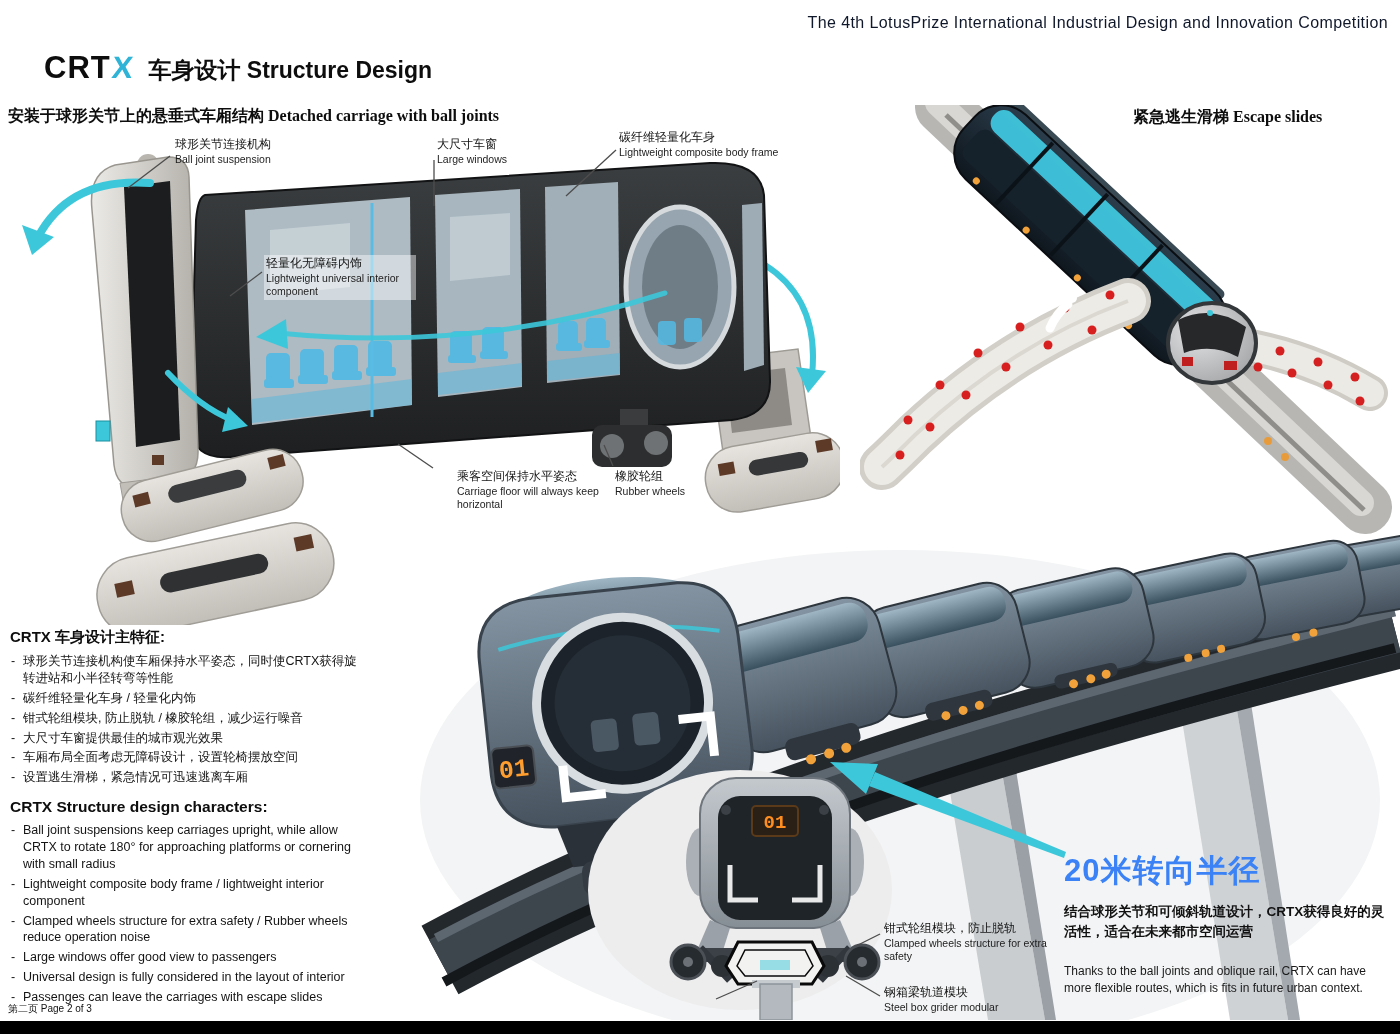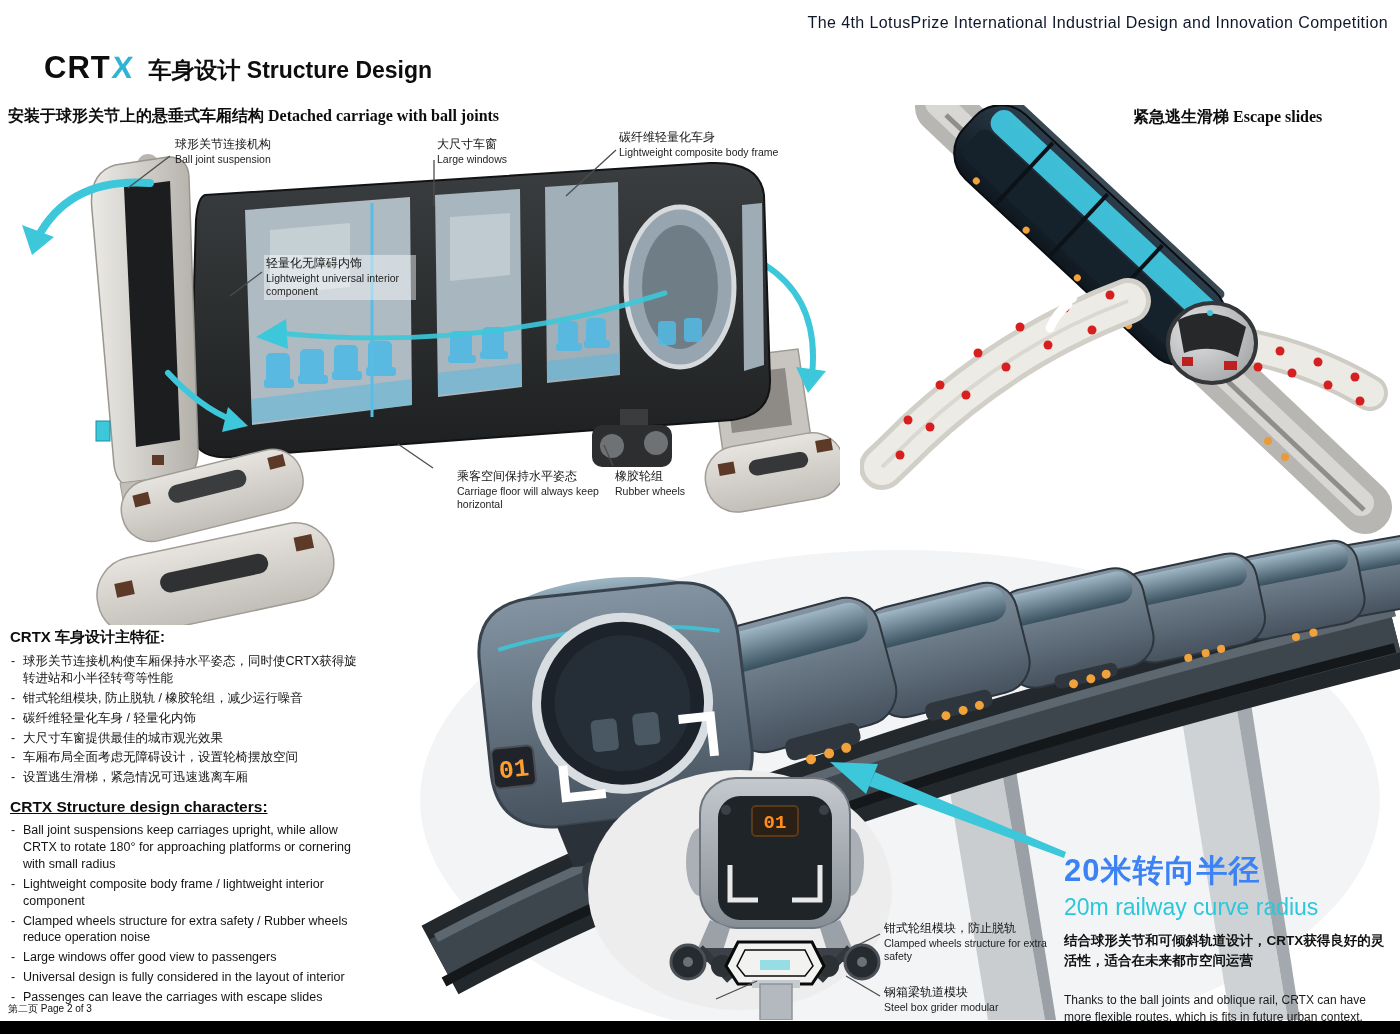"钳式轮组模块, 防止脱轨 / 橡胶轮组，减少运行噪音" div.bullet { order: before "碳纤维轻量化车身 / 轻量化内饰" -> after "碳纤维轻量化车身 / 轻量化内饰" }
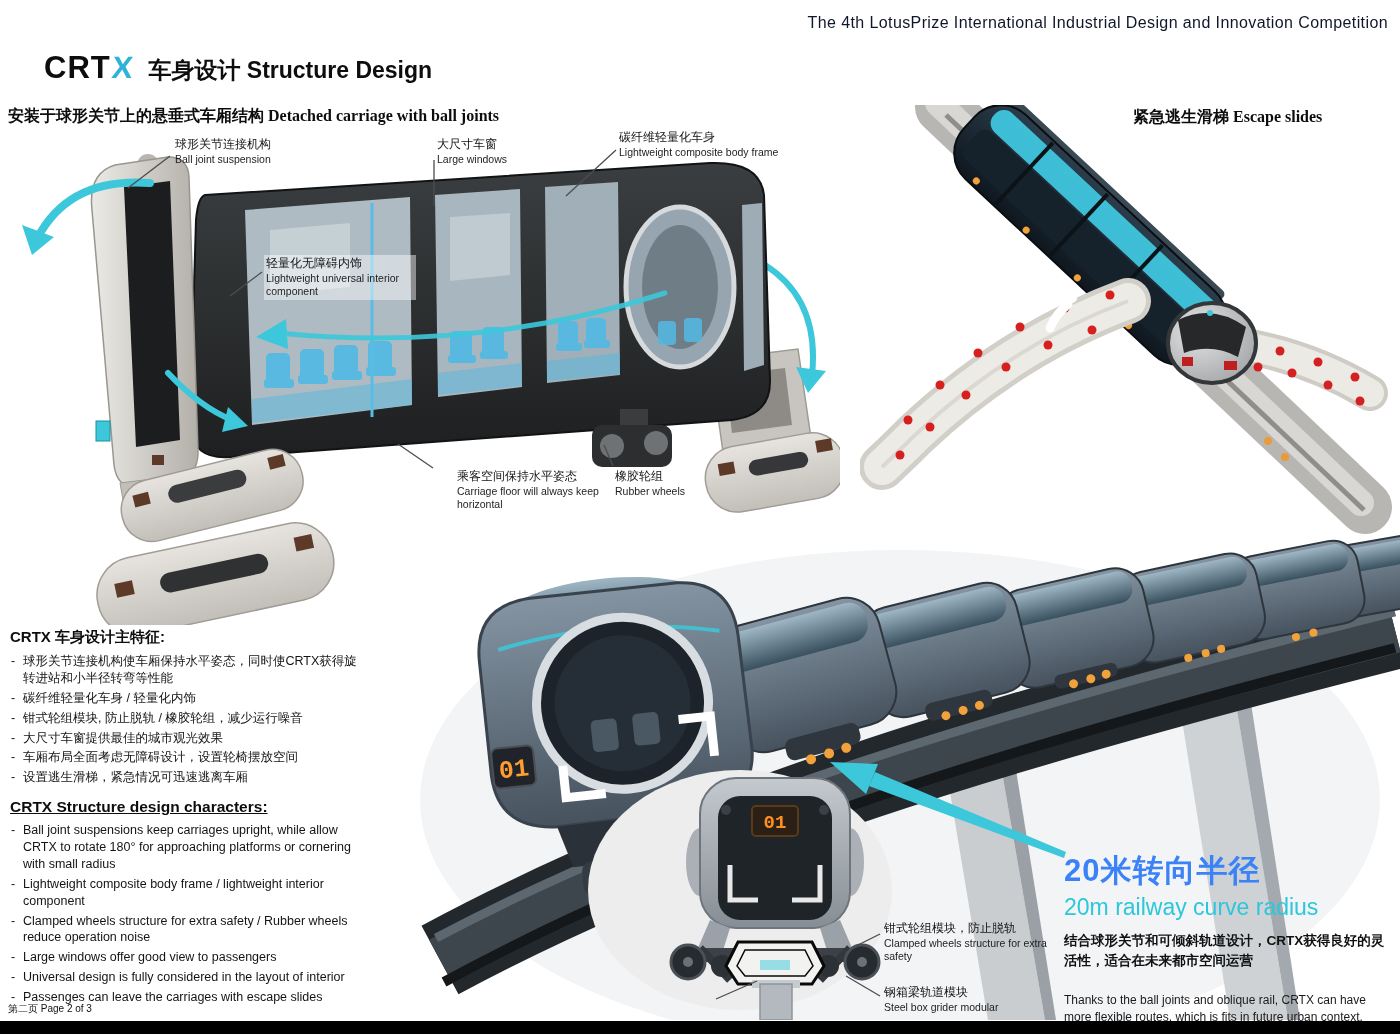"CRTX Structure design characters:" .features .block-title.en { text-decoration: underline -> none }
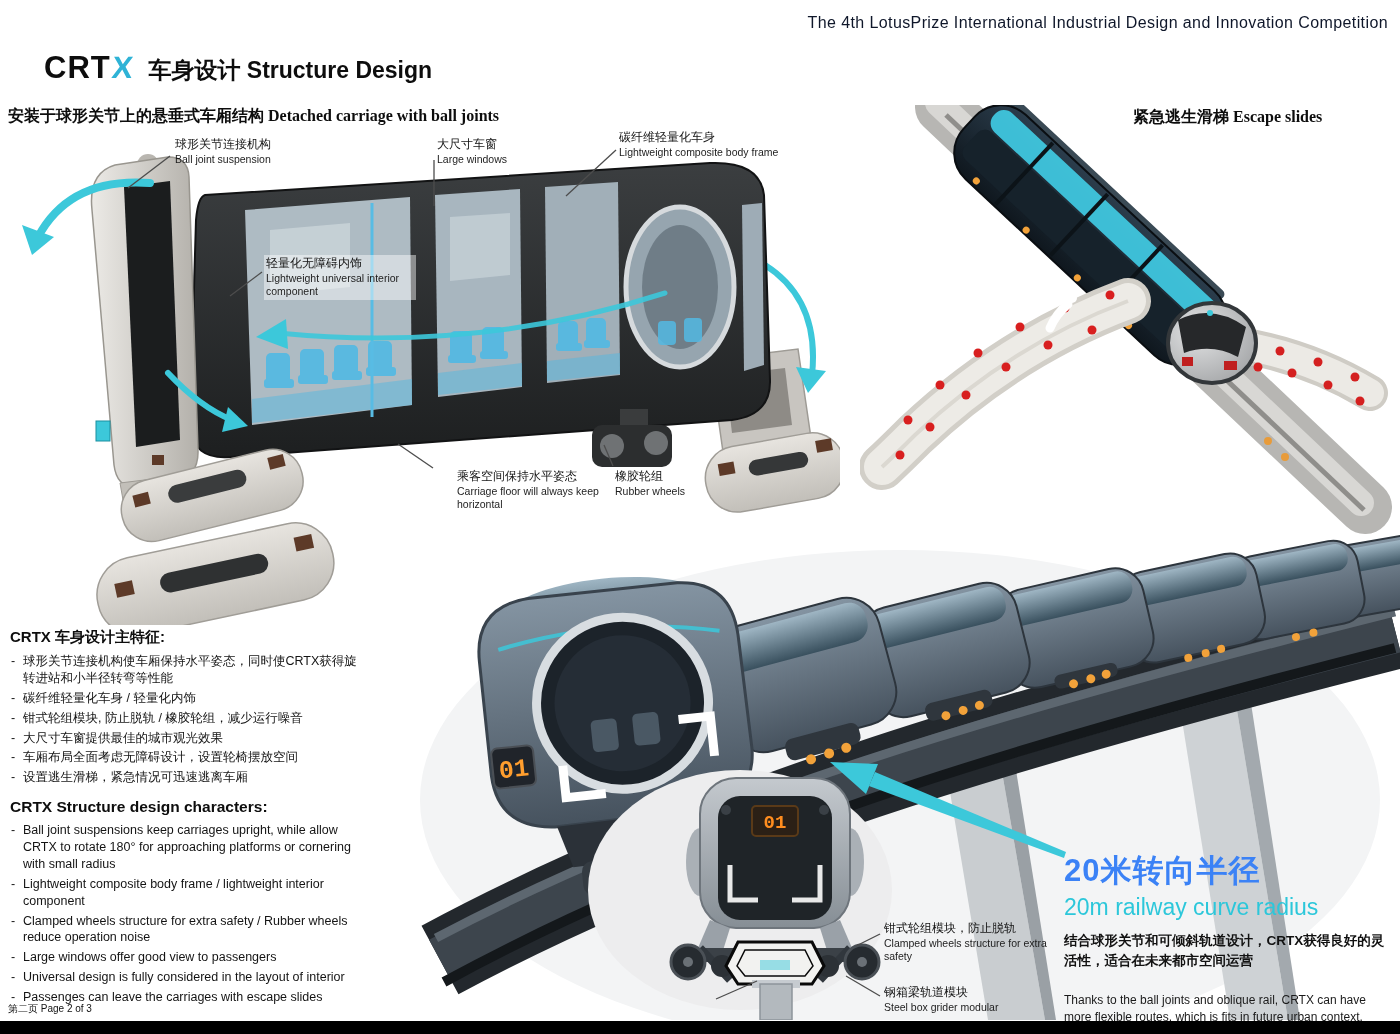"20m railway curve radius" div.curve-en { html: <div>20m railway curve radius</div> -> none }
